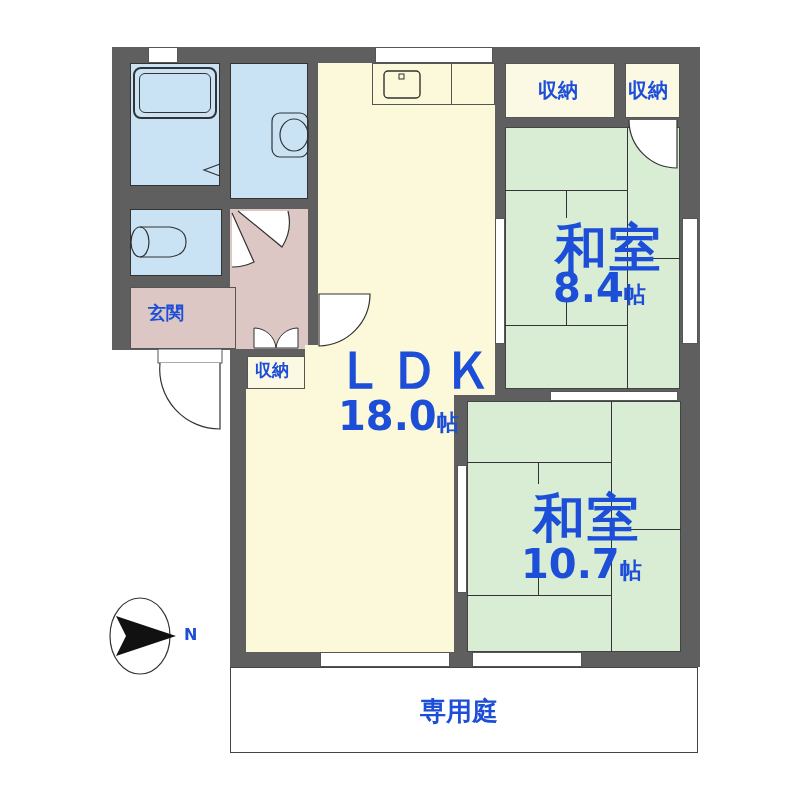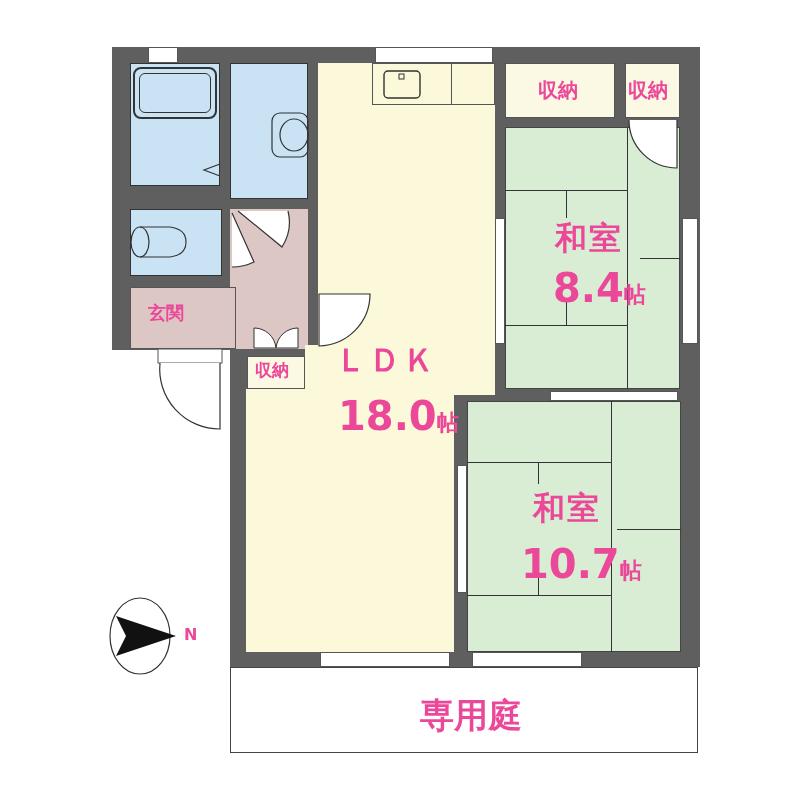"収納" .lbl { color: #ec4899 -> #1d4ed8 }
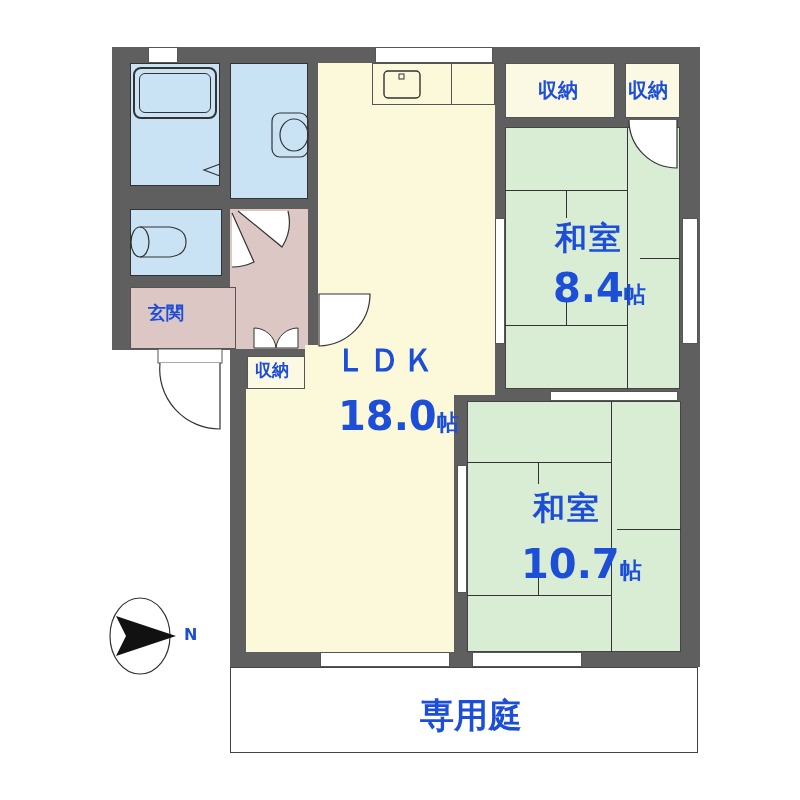"和室" .big { font-size: 32px -> 52px }
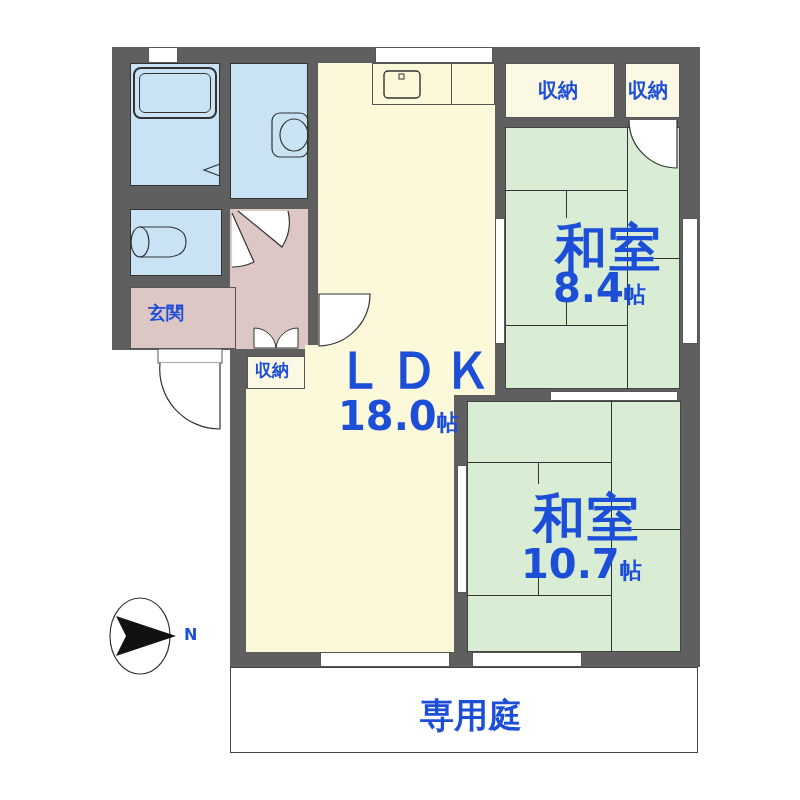"専用庭" div.lbl { font-size: 34px -> 26px }
